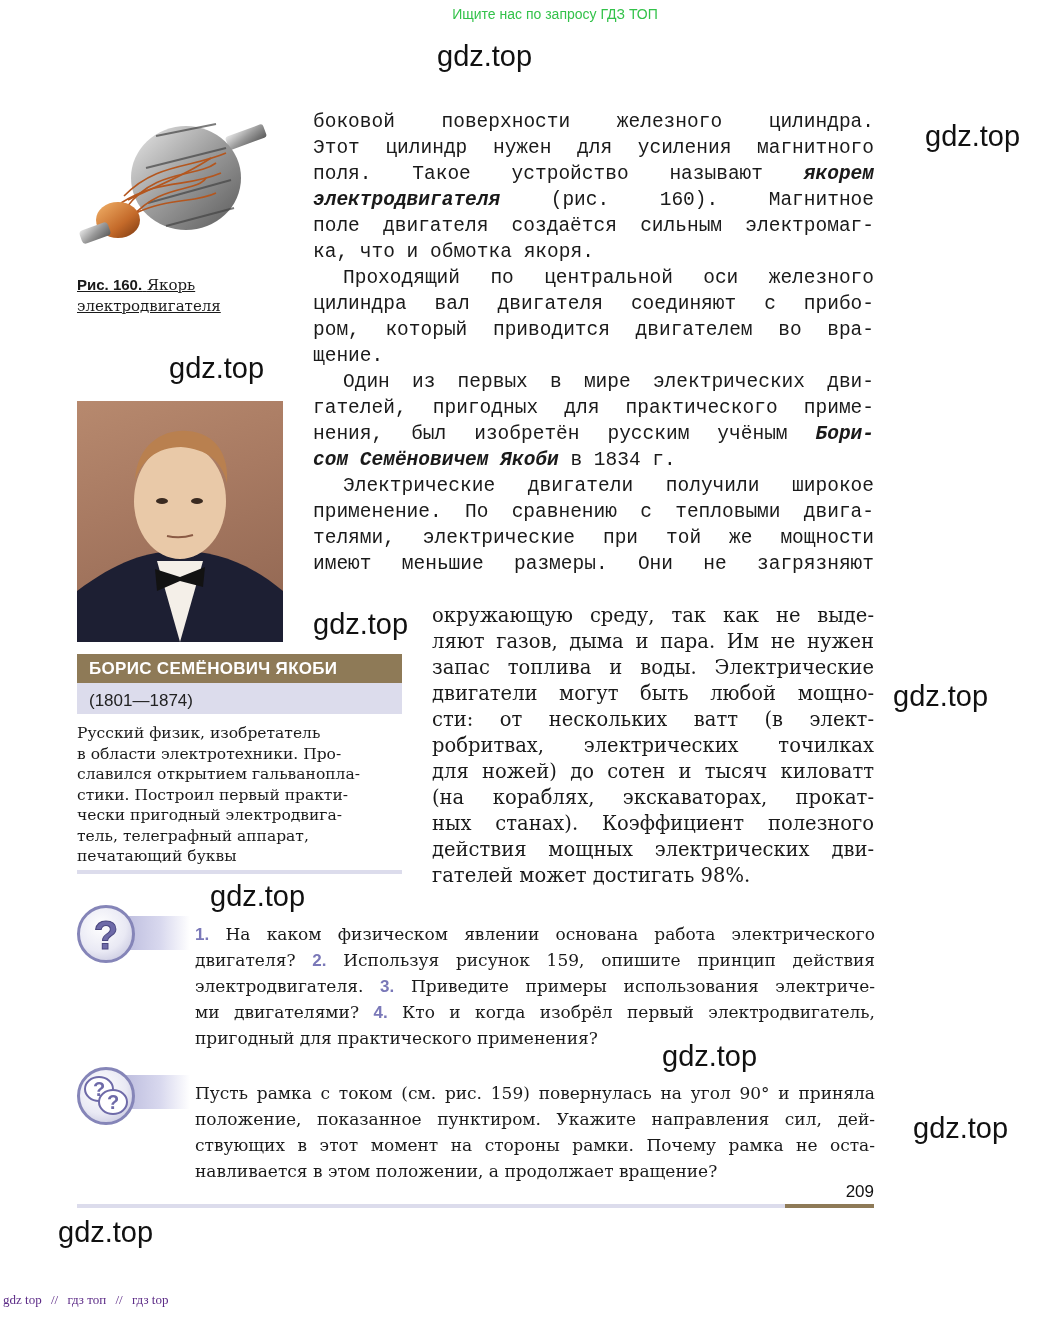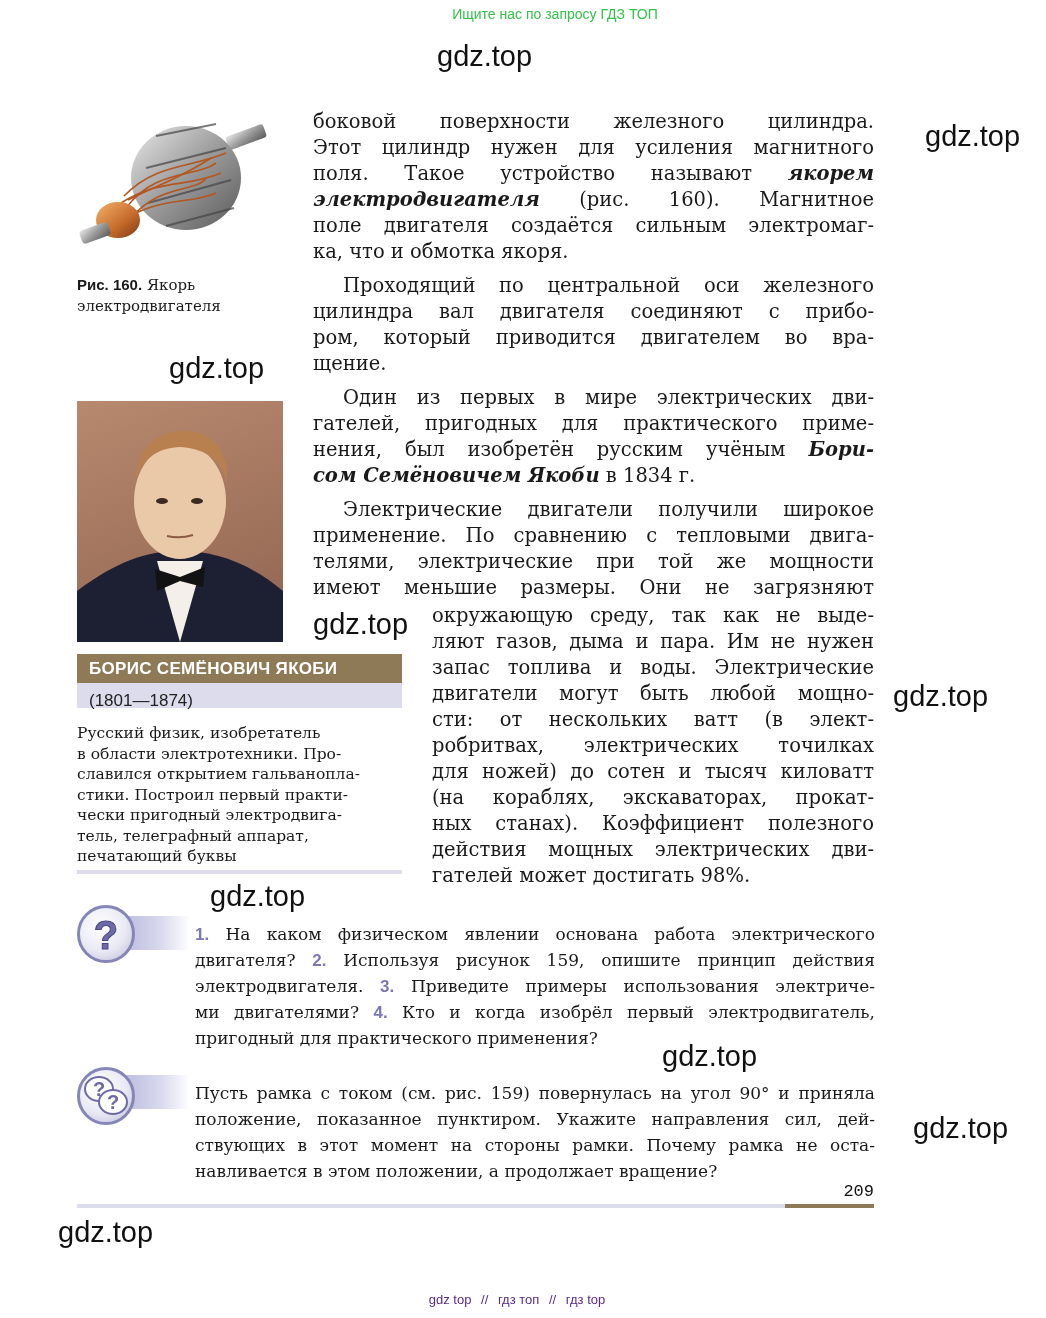"боковой поверхности железного цилиндра." div.abs { font-family: none -> Liberation Mono, monospace }
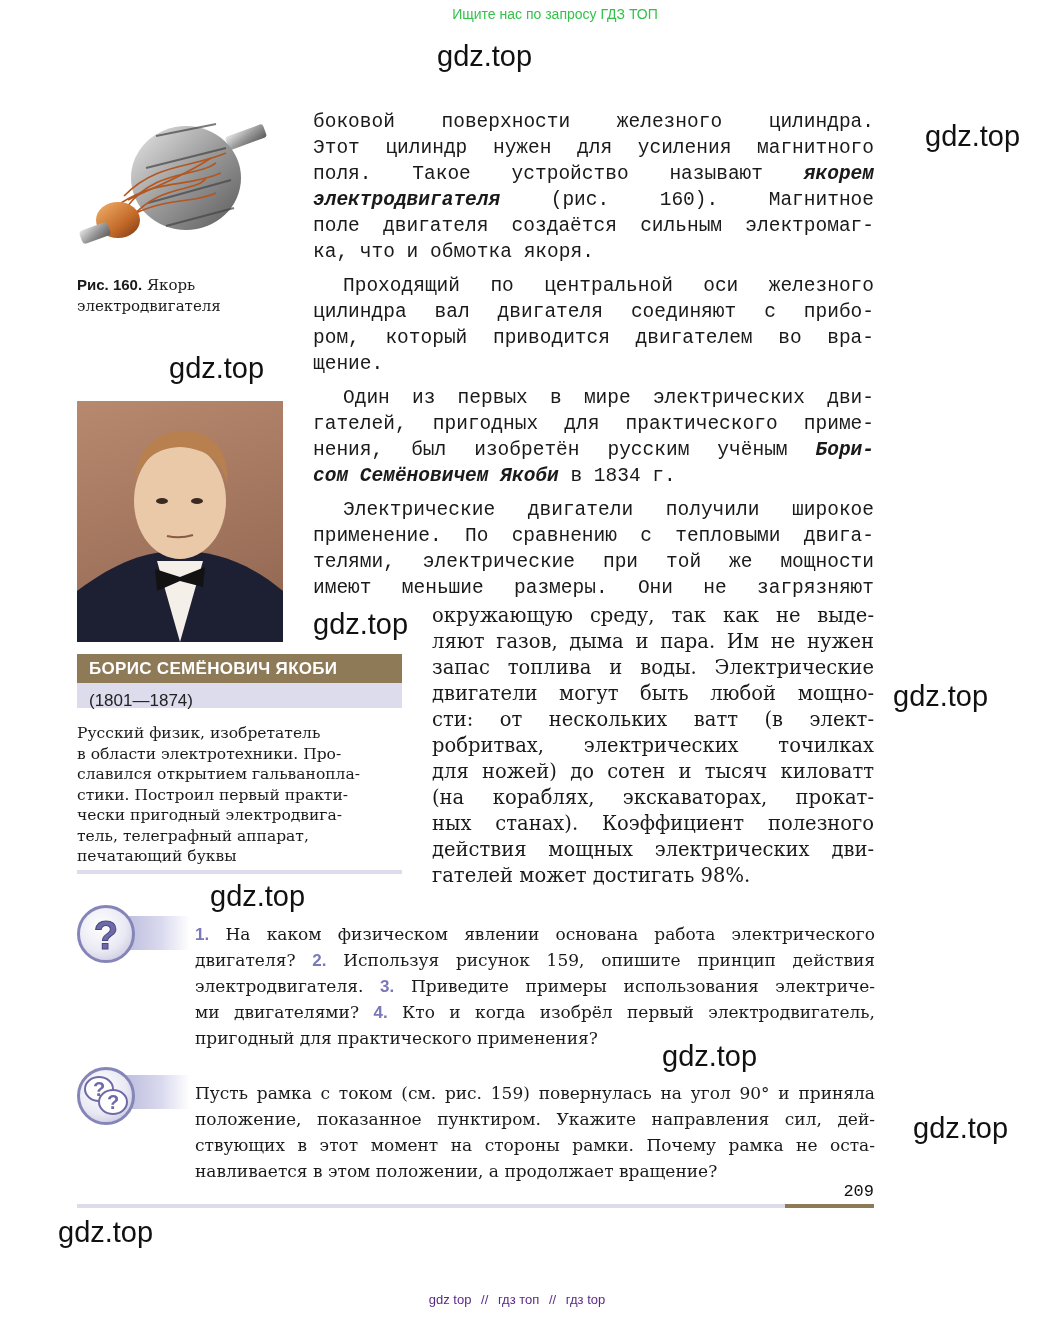"Рис. 160. Якорь" .fig-caption { text-decoration: none -> underline }
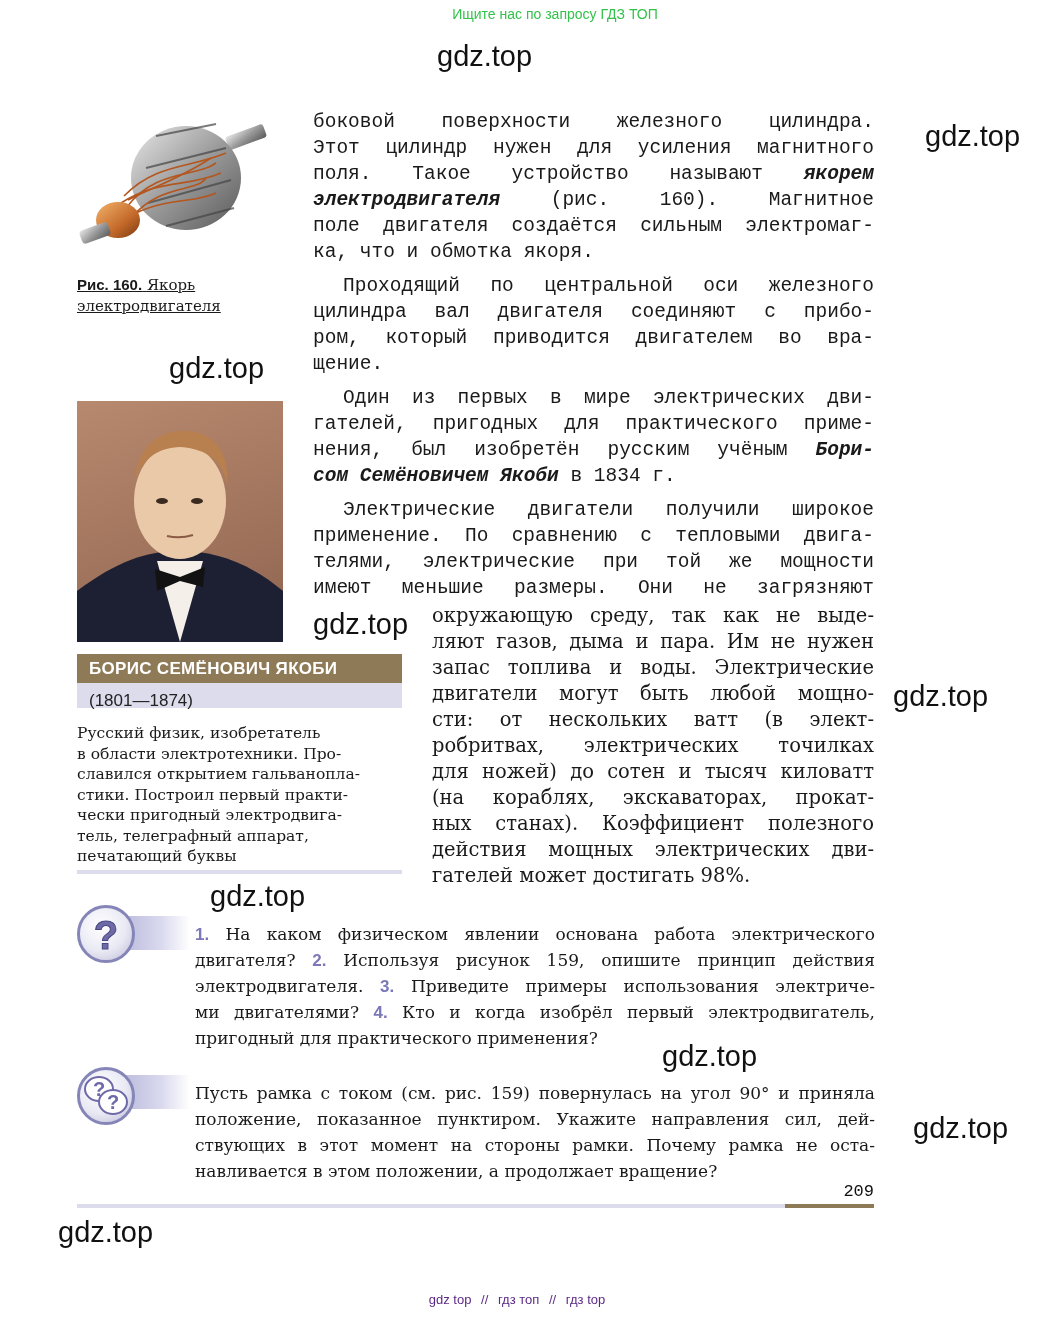"Проходящий по центральной оси железного" .indent { margin-top: 8px -> none }
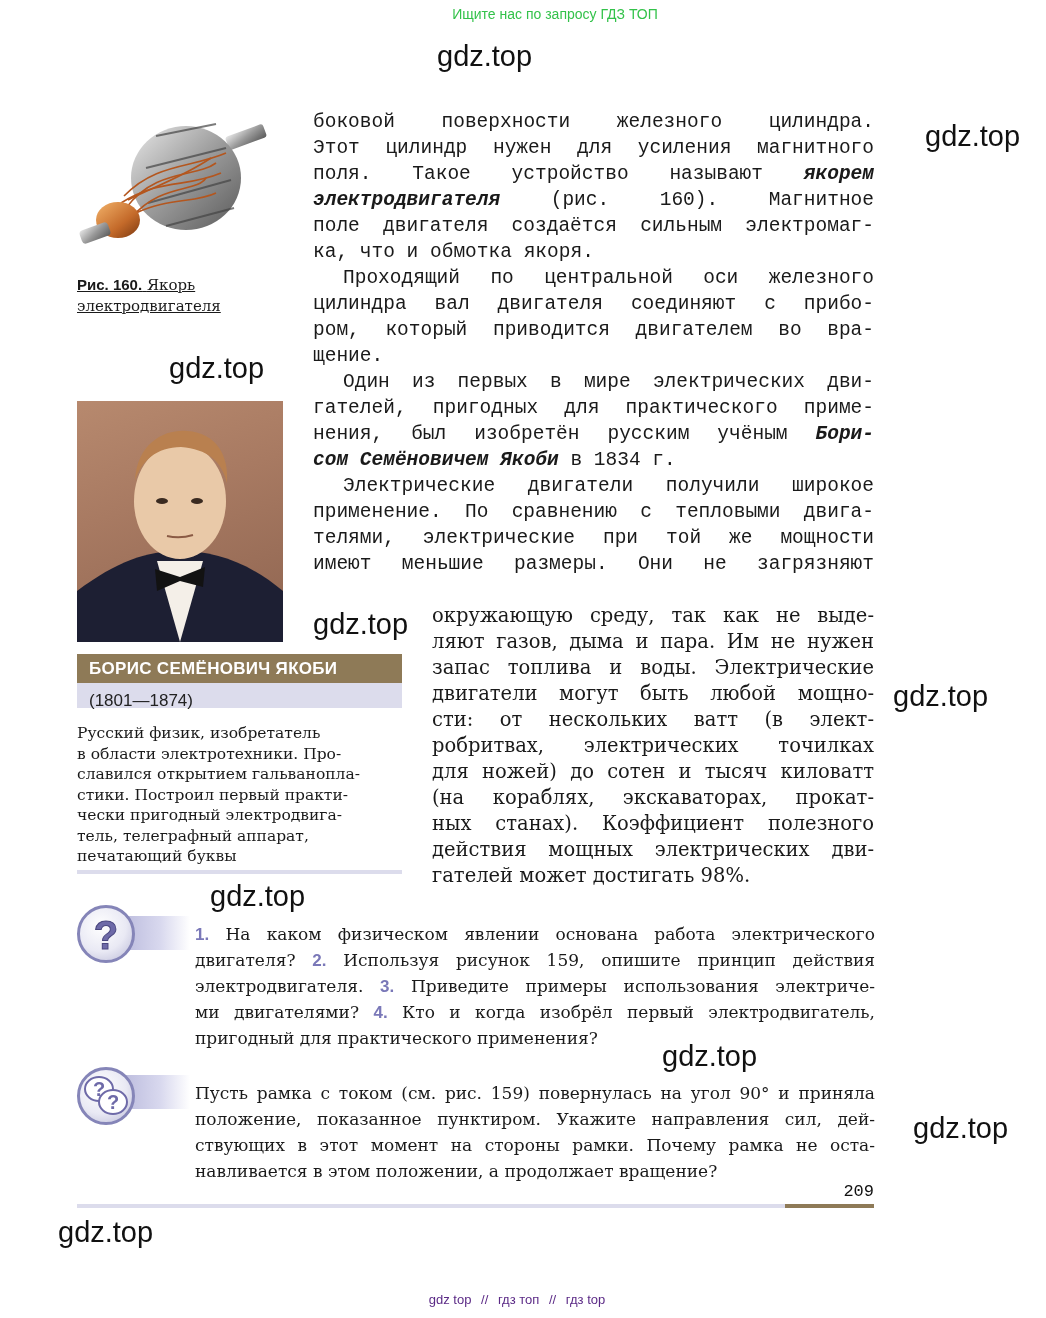"(1801—1874)" .bio-years { height: 25px -> 31px }
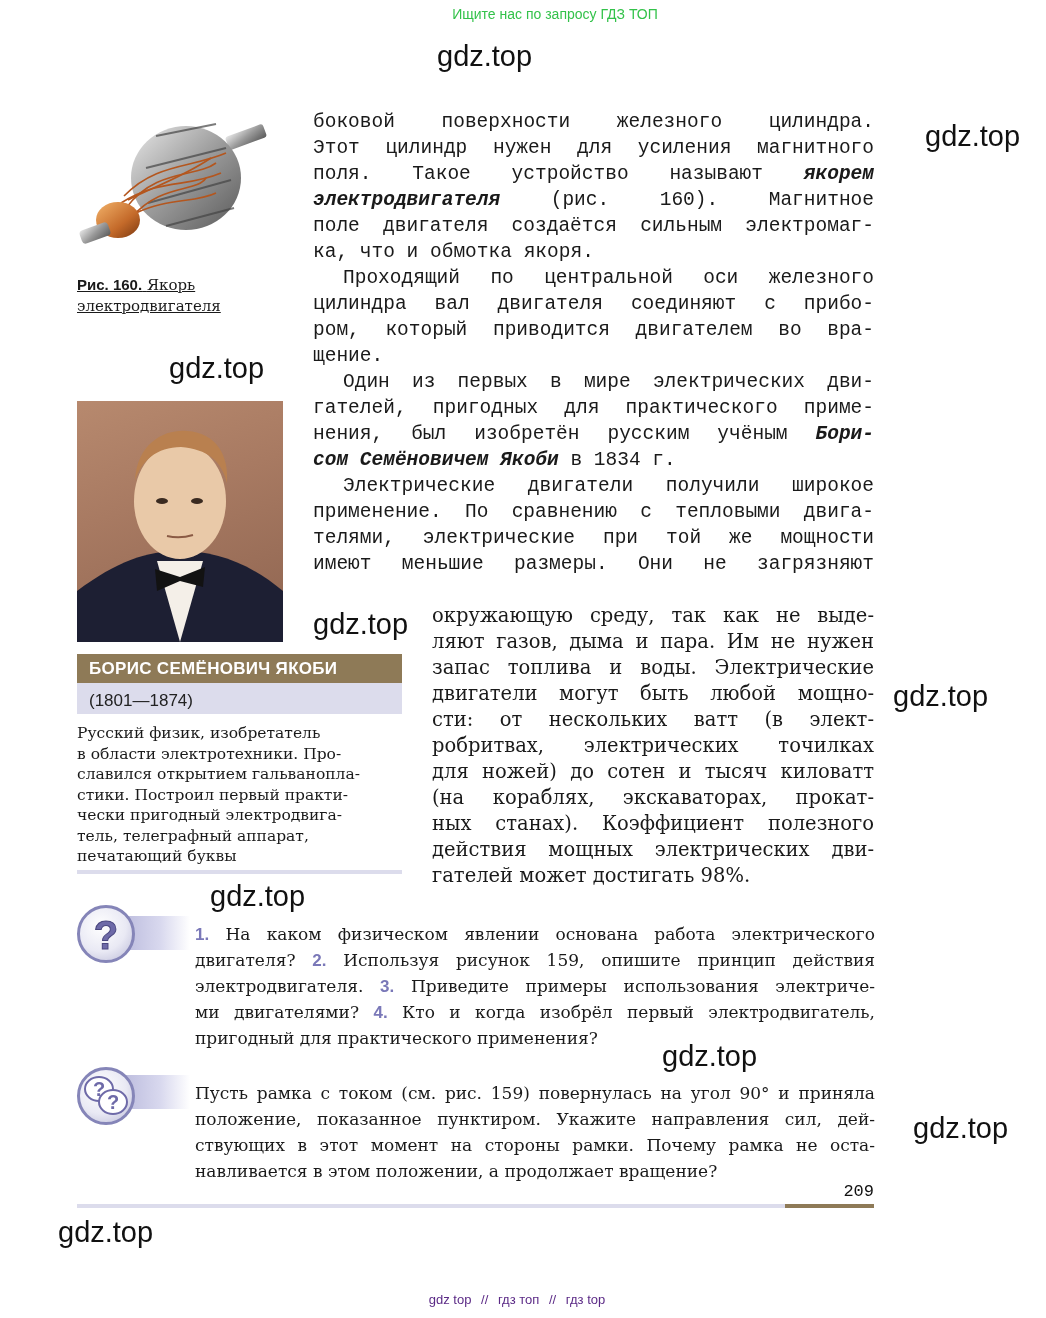"209" .page-num { font-family: Liberation Mono, monospace -> Liberation Sans, sans-serif }
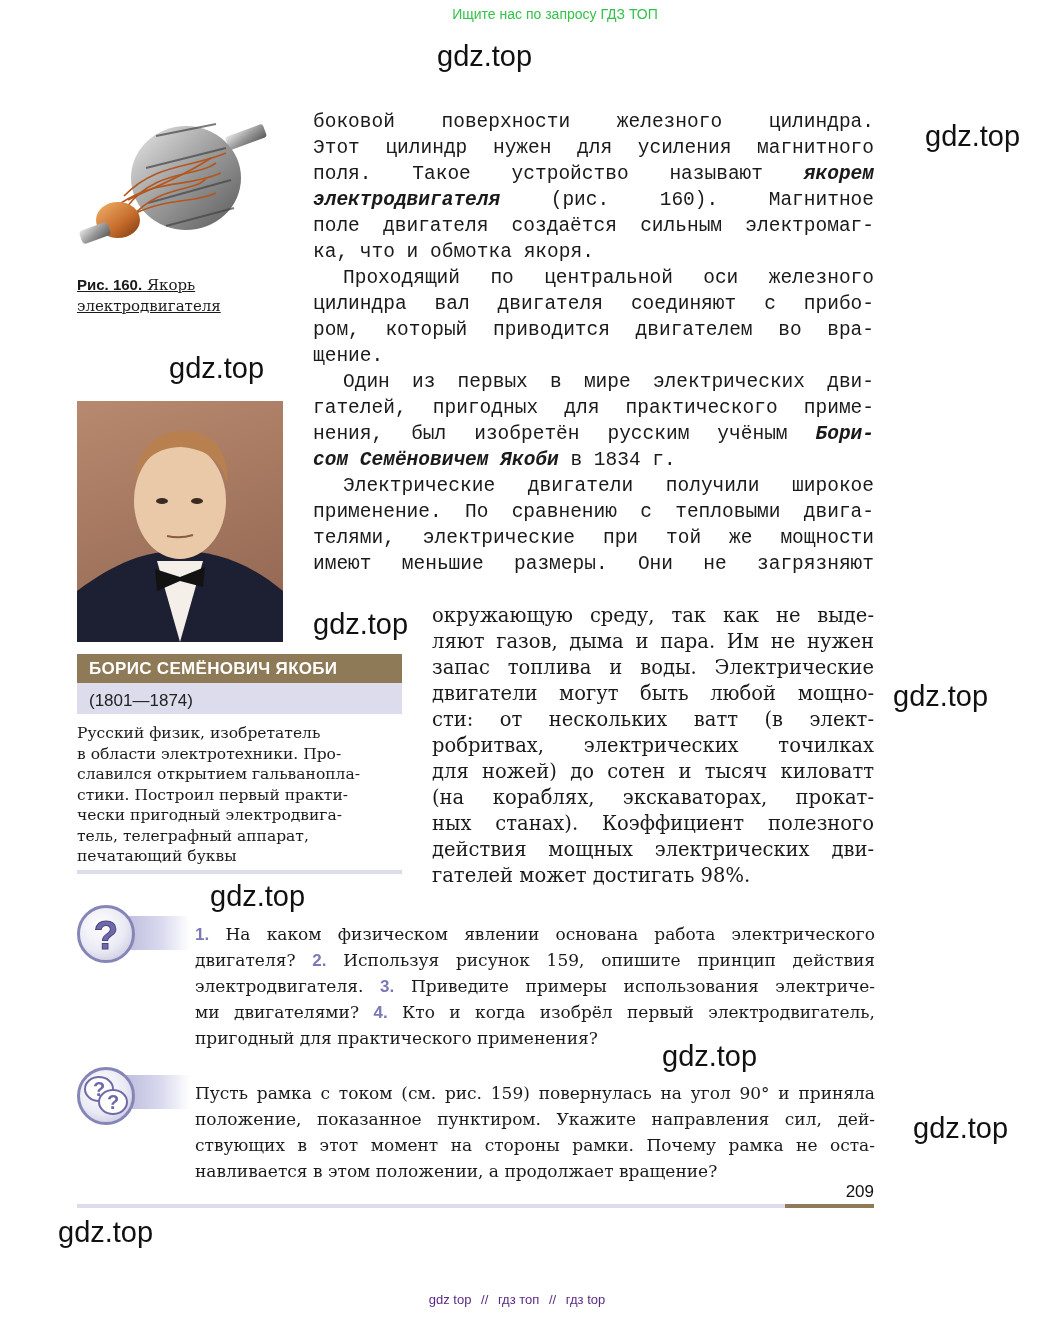"gdz top // гдз топ" .footer-links { font-family: Liberation Sans, sans-serif -> Liberation Serif, serif; text-align: center -> left }
